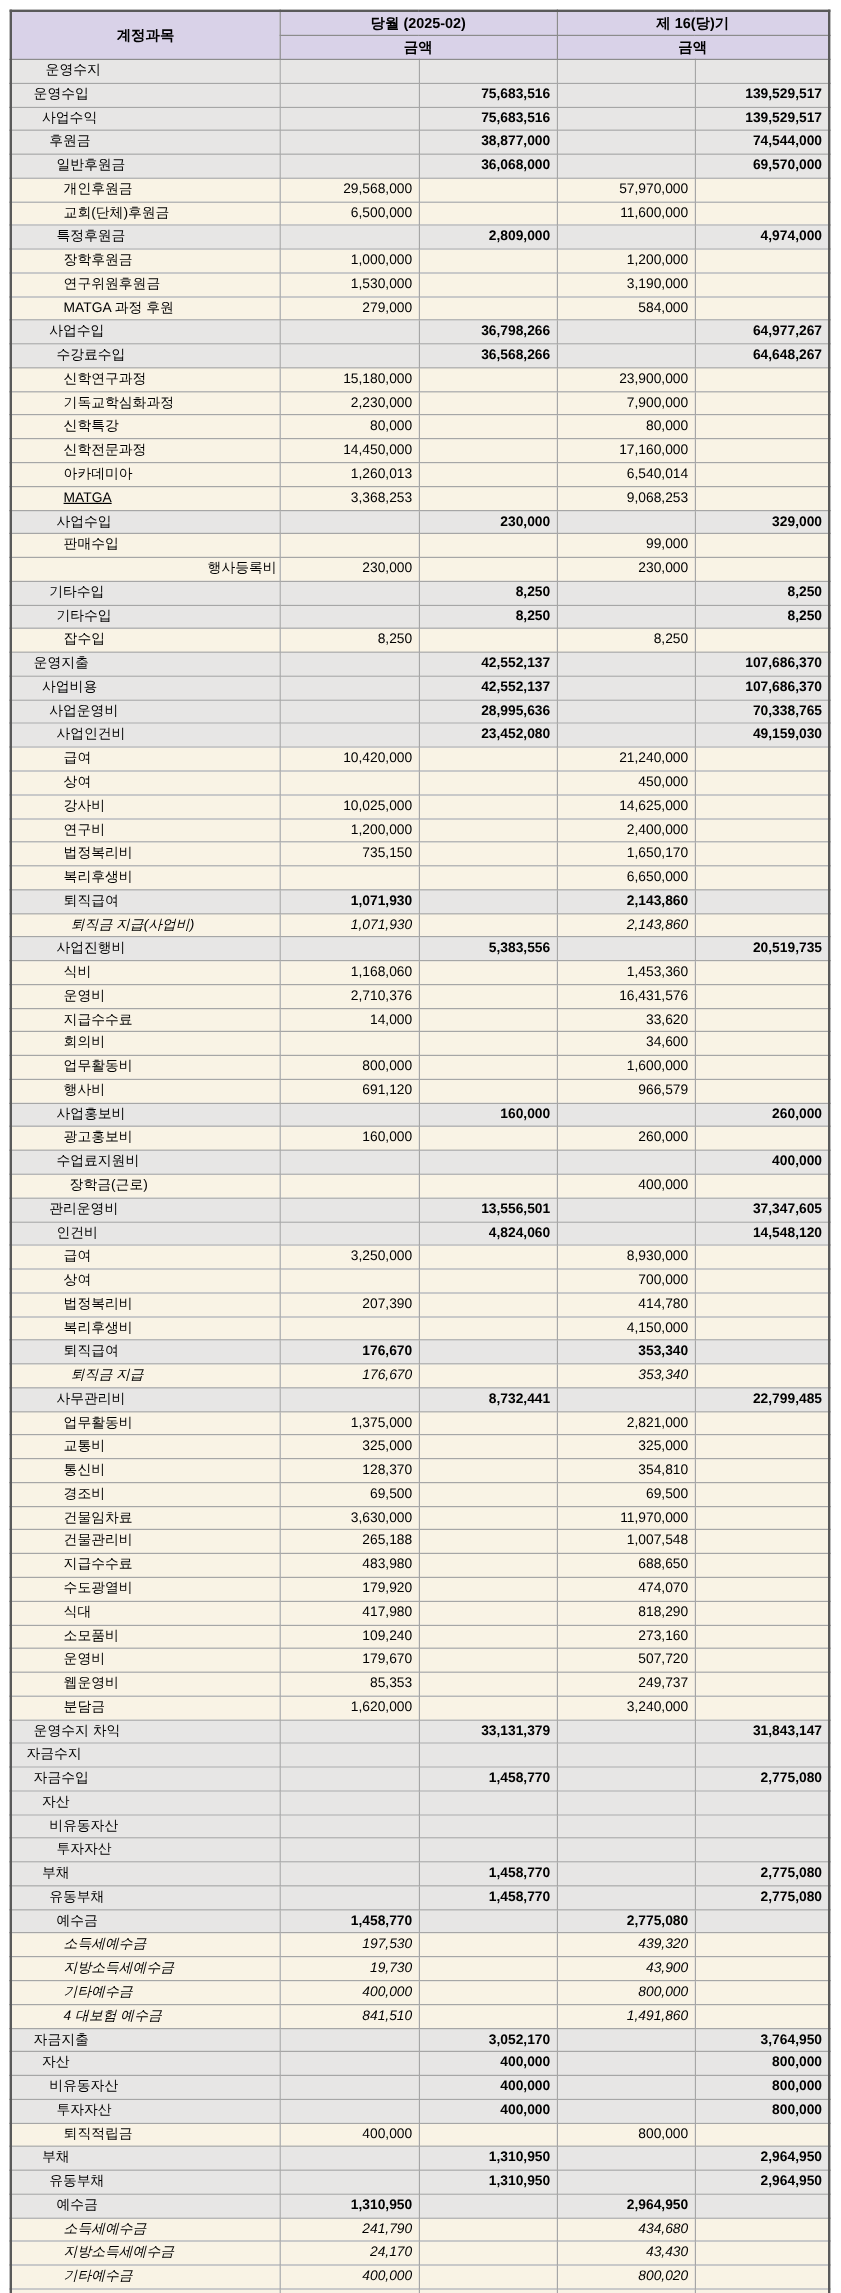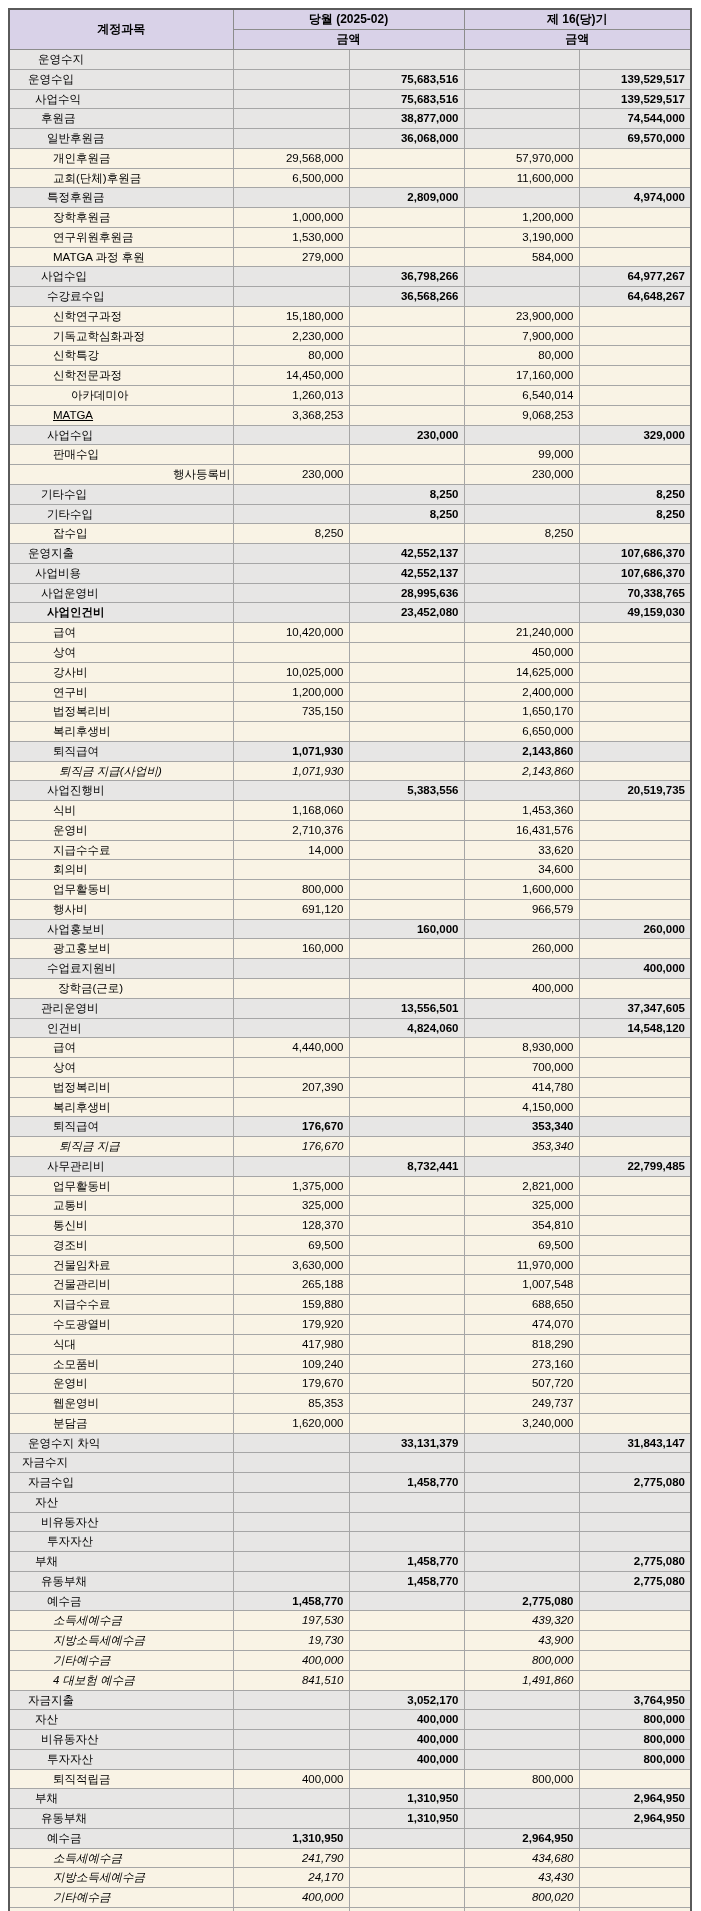"아카데미아" td.lbl { padding-left: 61px -> 43px }
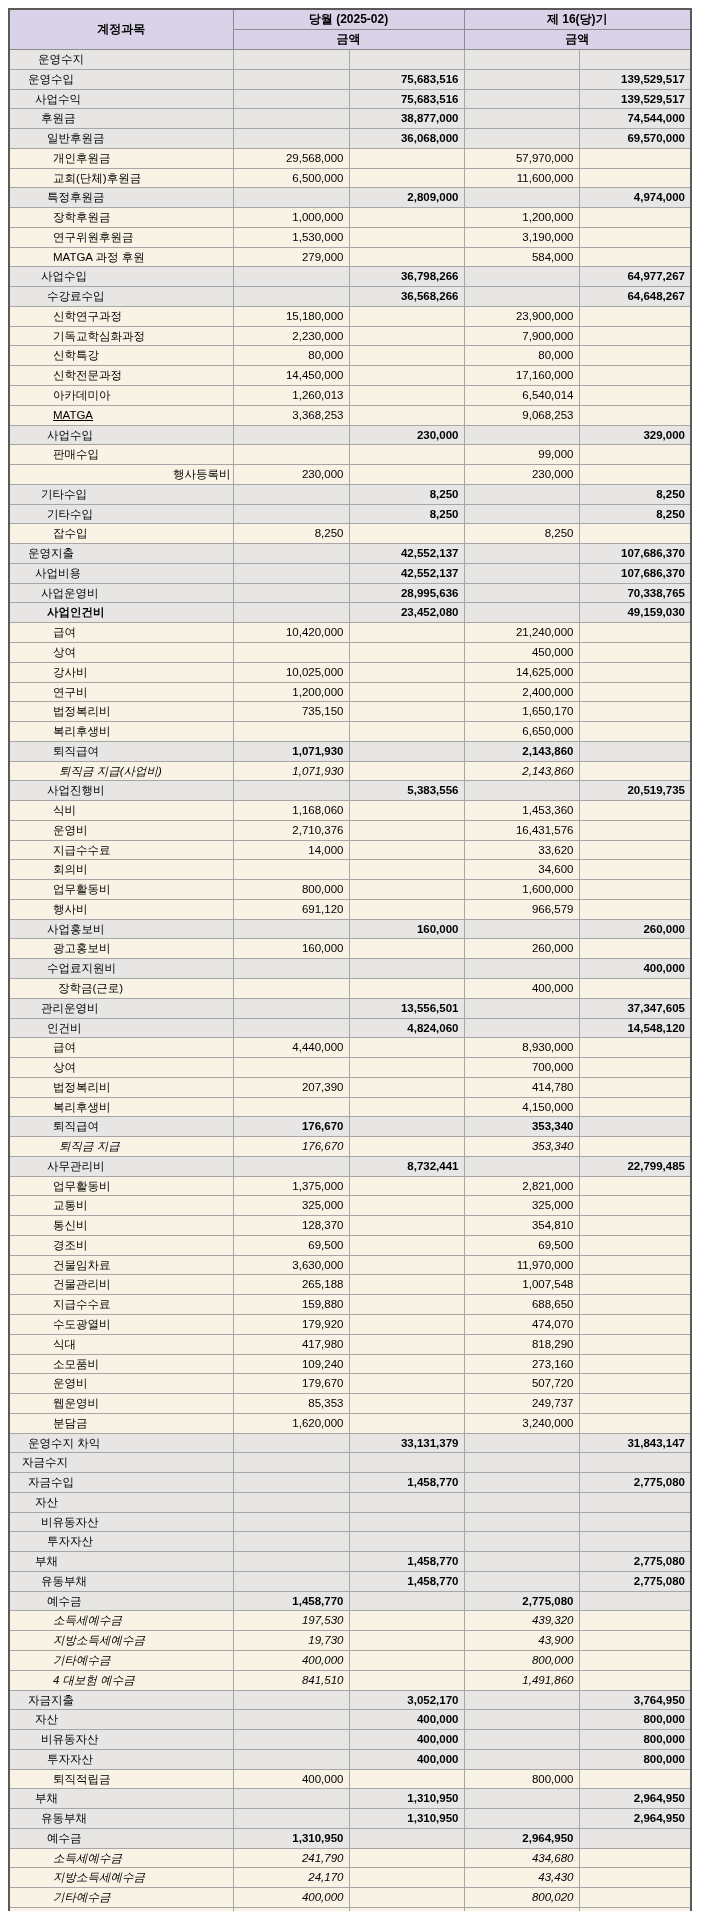"사업인건비" td.lbl { font-weight: bold -> none }
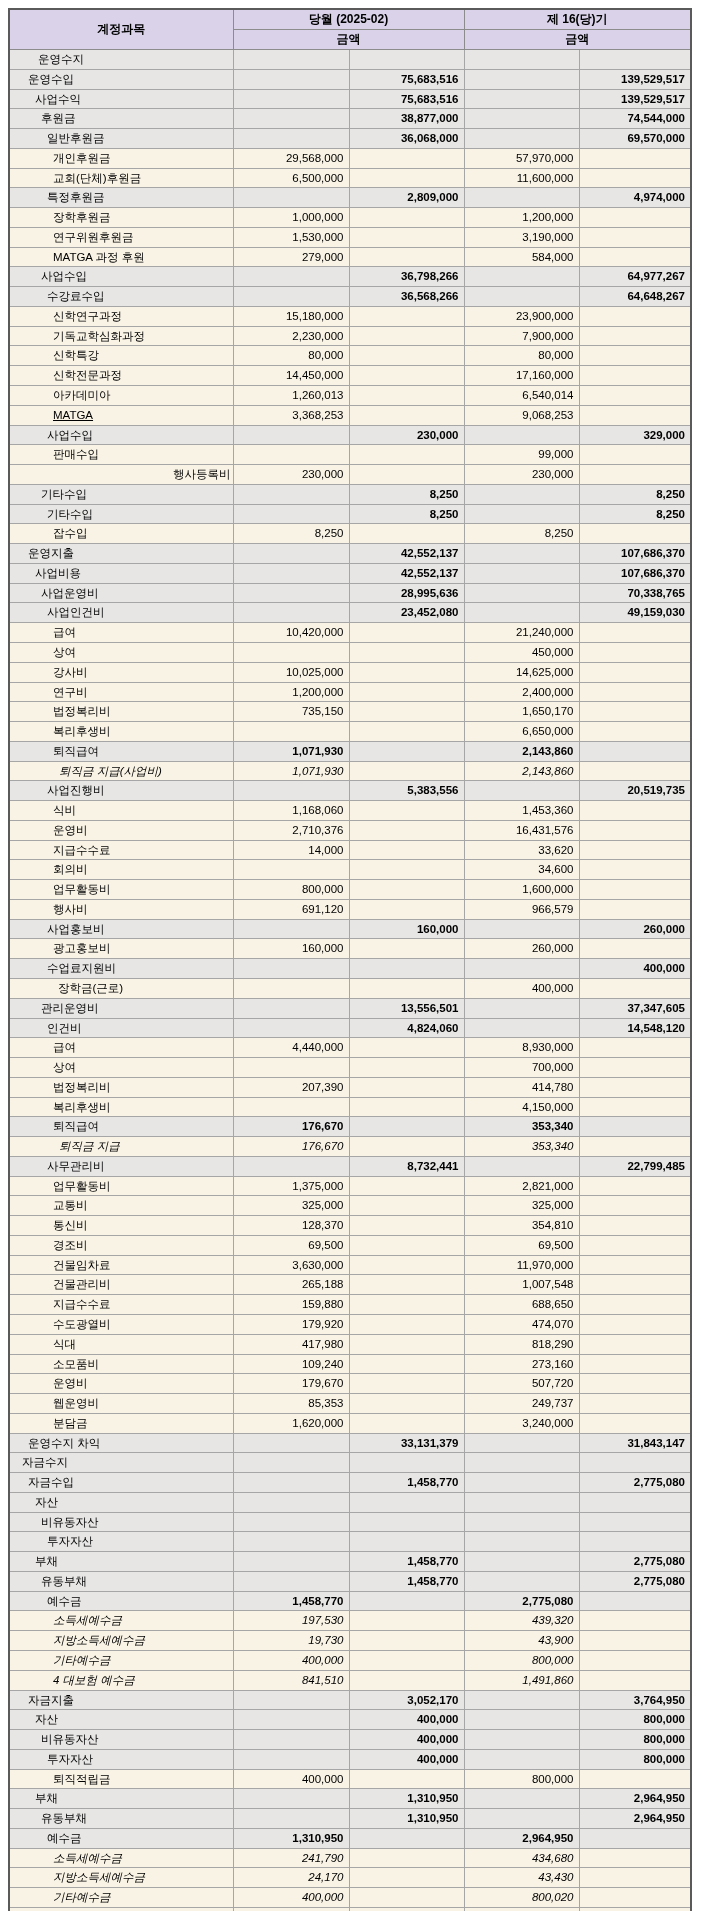"4,440,000" td.num { text: 4,440,000 -> 3,250,000 }
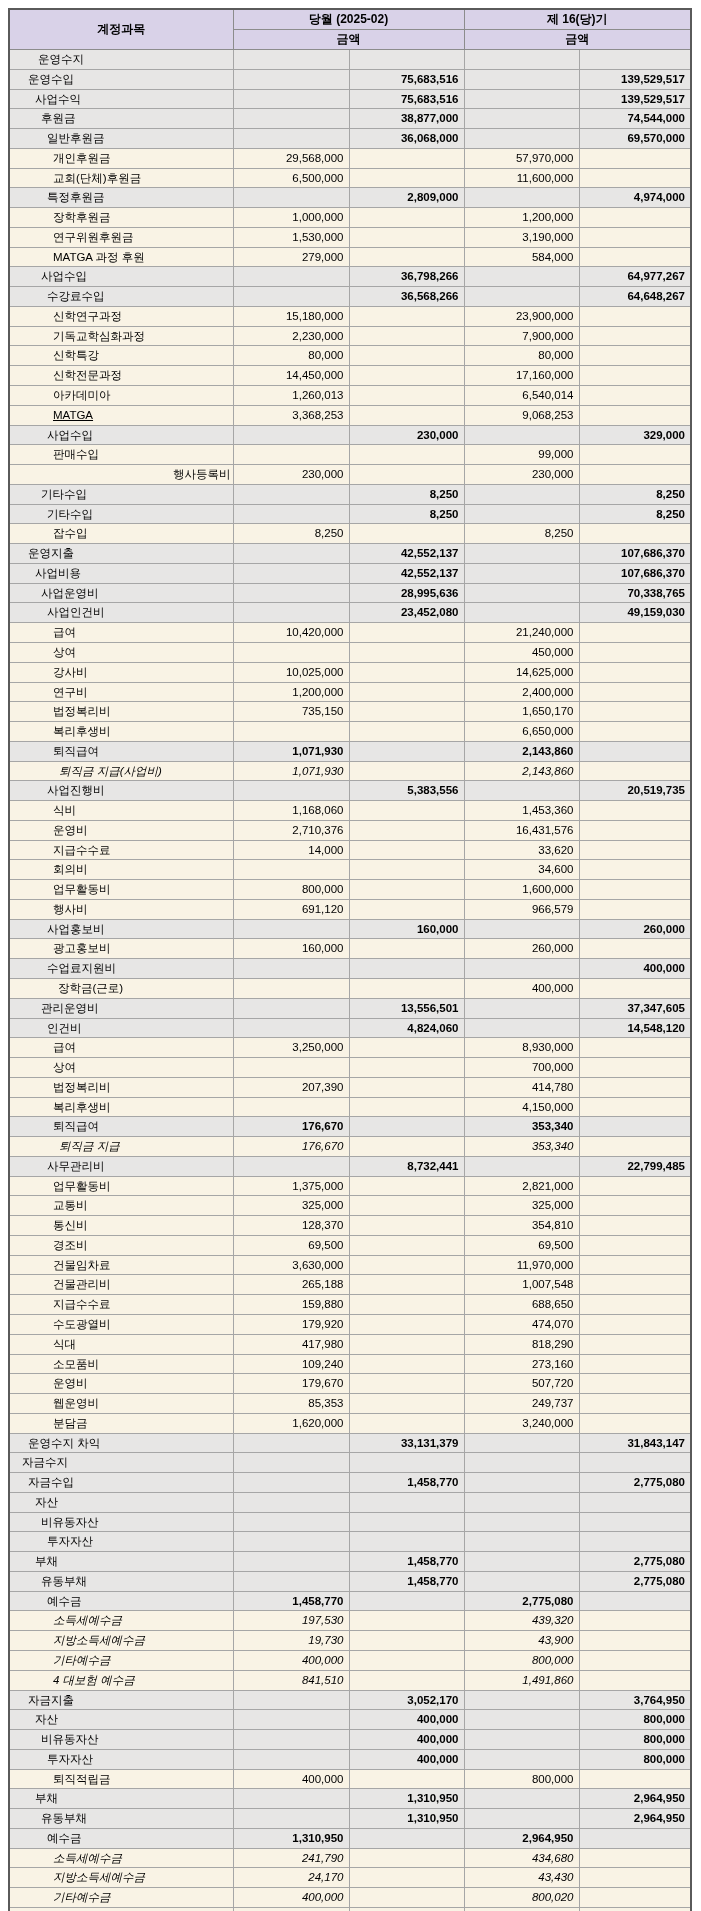"159,880" td.num { text: 159,880 -> 483,980 }
